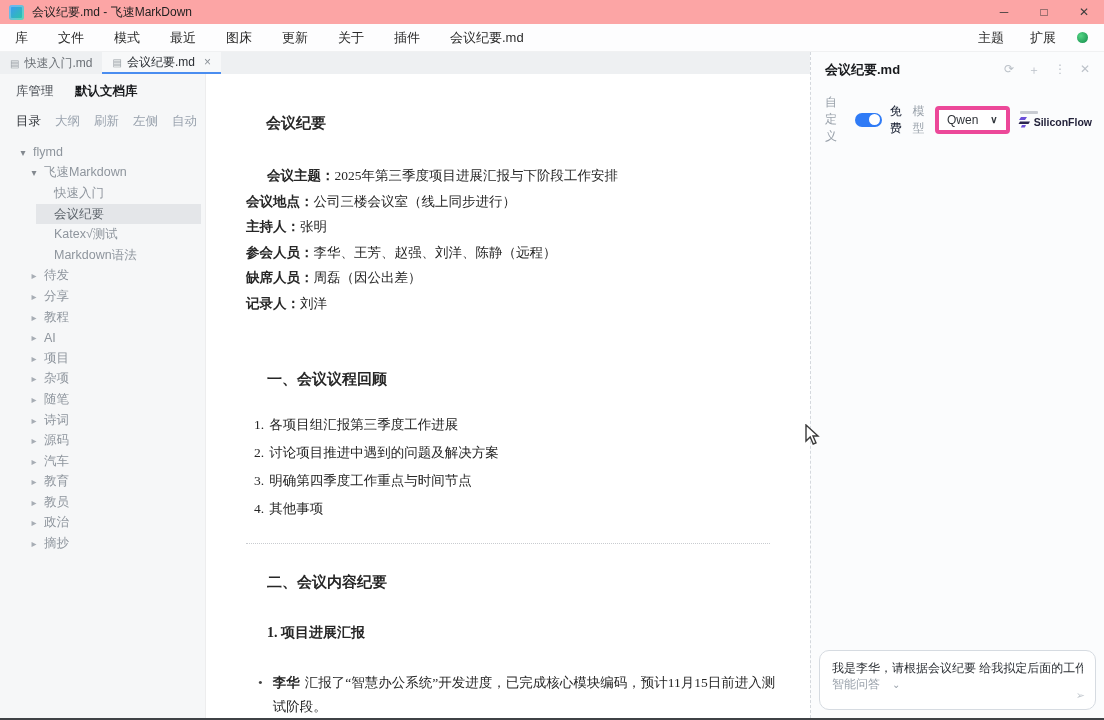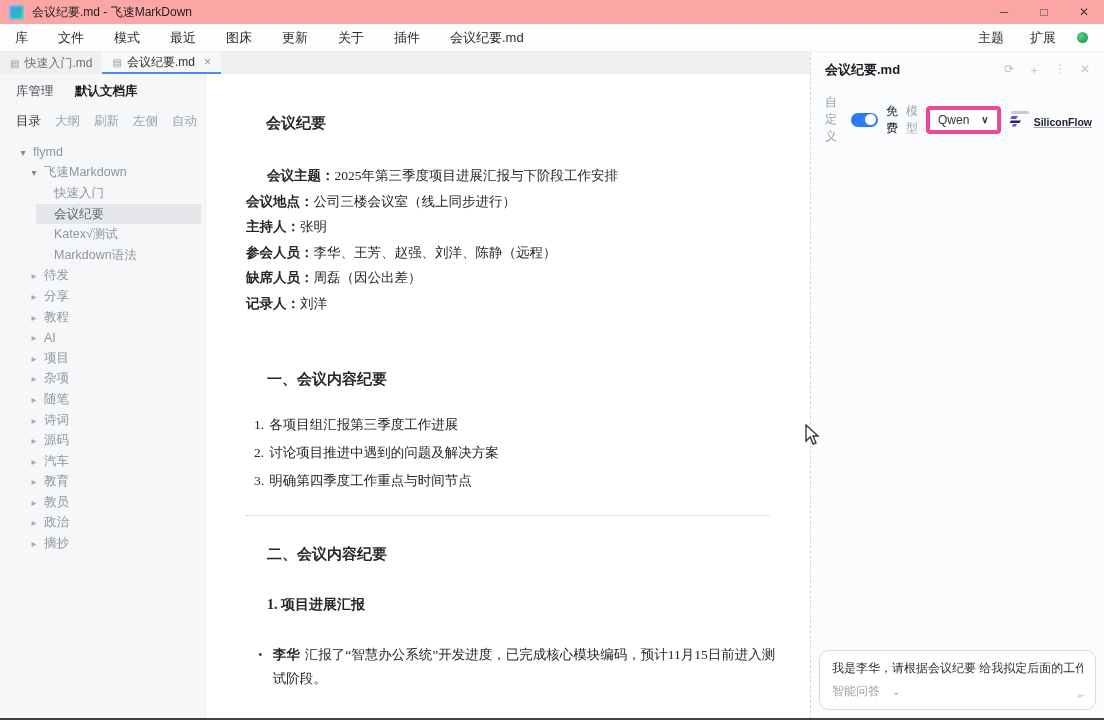"SiliconFlow" .brand-row { align-items: flex-start -> center; gap: 12px -> 3px; text-decoration: underline -> none }
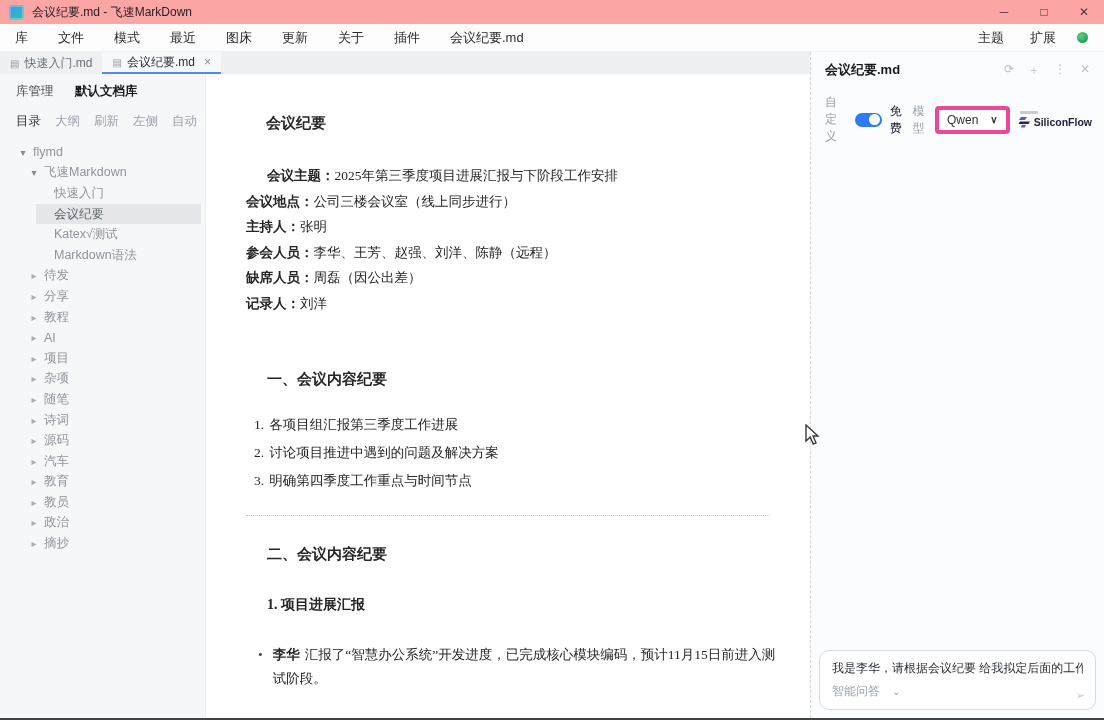"一、会议内容纪要" div.sec-h { text: 内容纪要 -> 议程回顾 }
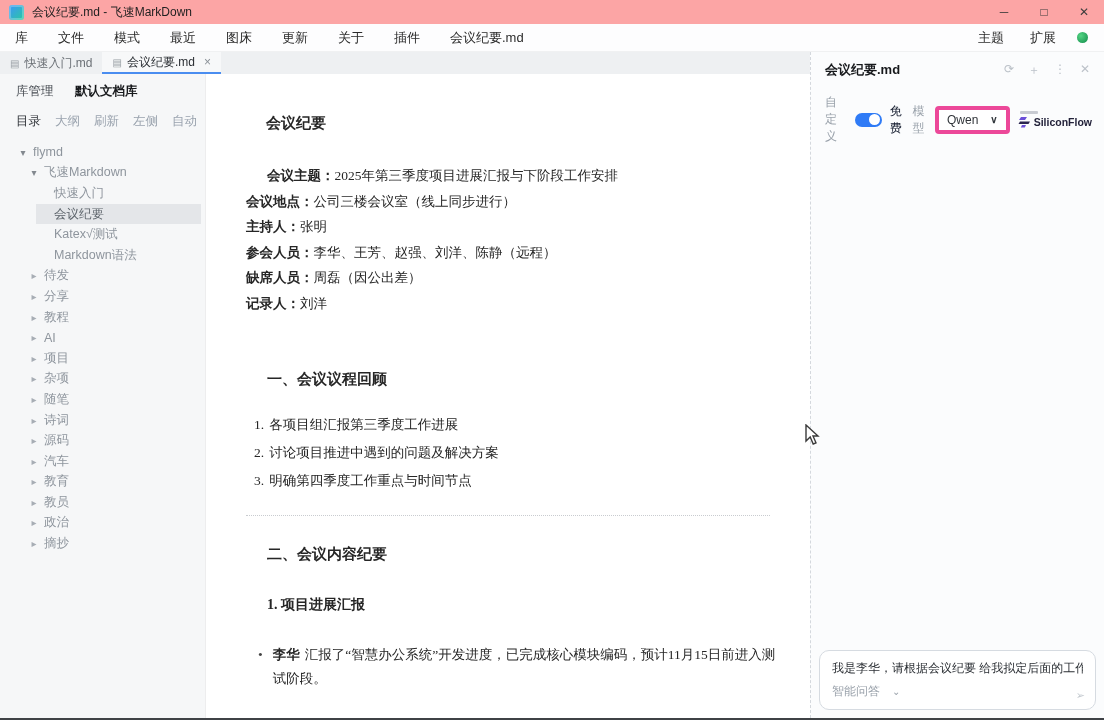"4. 其他事项" div { html: none -> <div><span>4.</span><span>其他事项</span></div> }
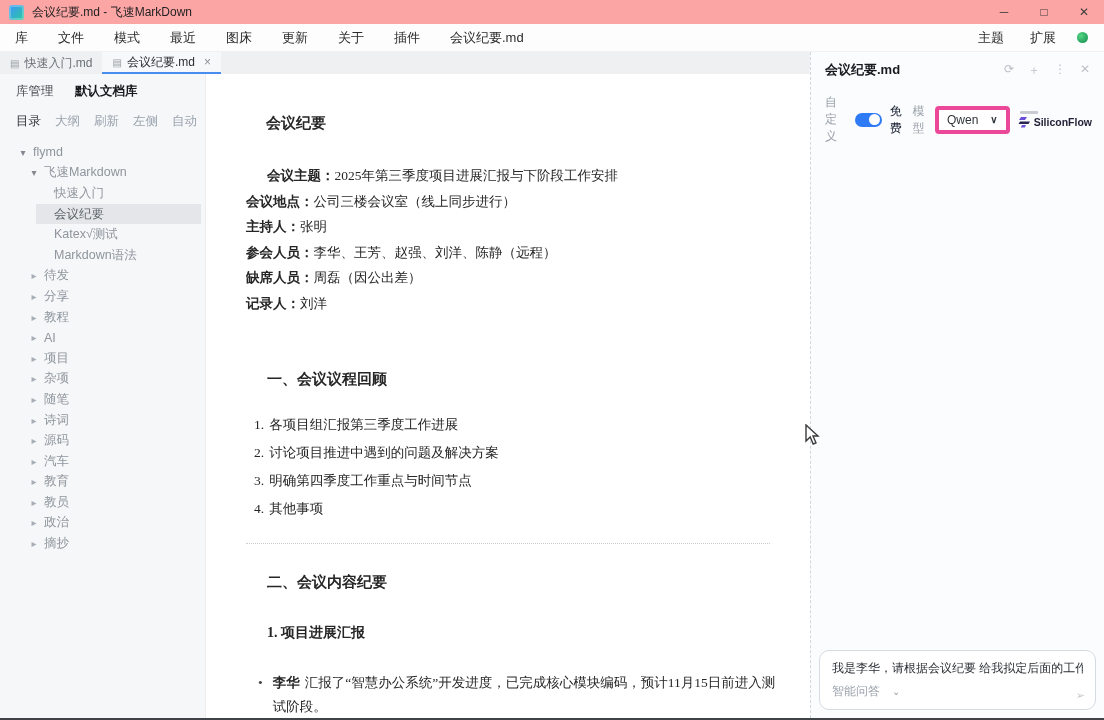"智能问答" .ai-mode { bottom: 9px -> 16px }
